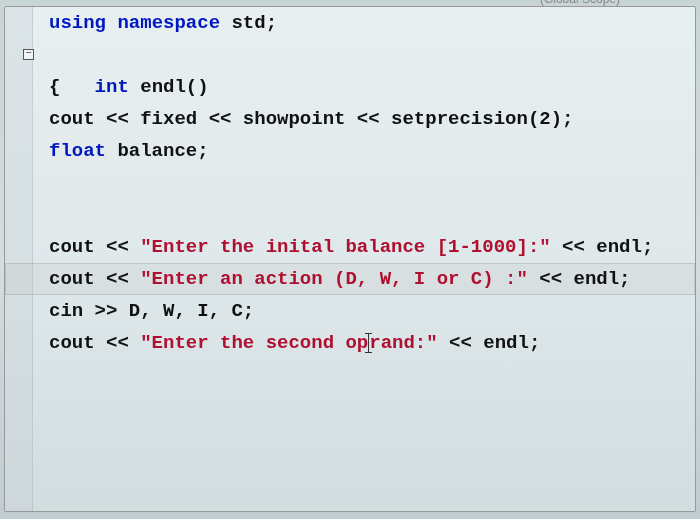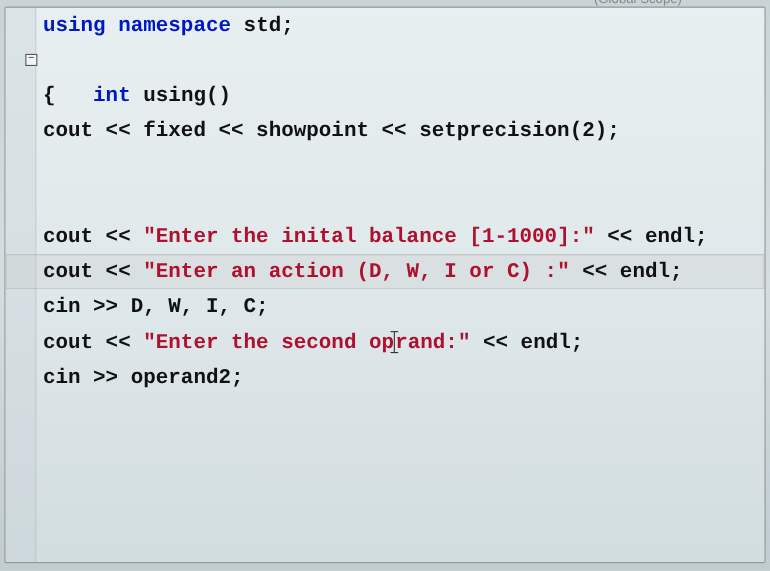"using namespace std;" .code-line { padding-left: 34px -> 44px }
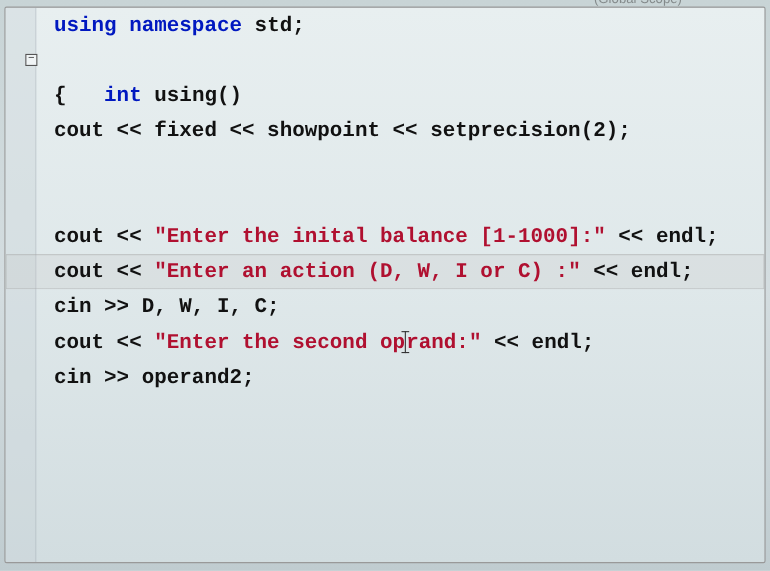"using()" span.fn { text: using -> endl }
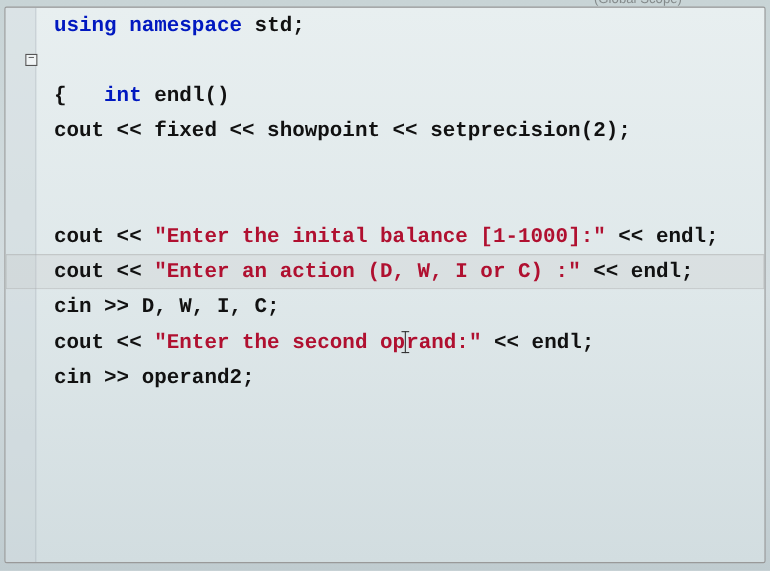"float balance;" div.code-line { html: none -> <div><span>float</span><span> balance;</span></div> }
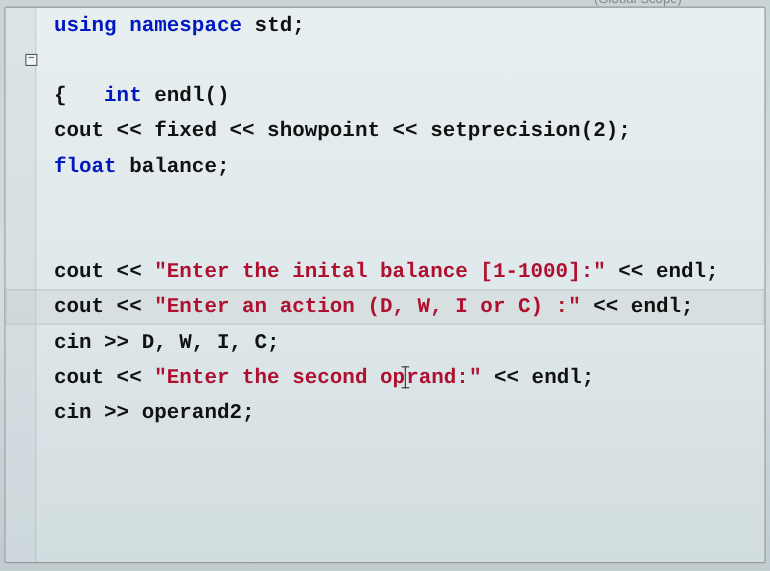"cin >> operand2;" div.code-line { html: <div><span>cin &gt;&gt; operand2;</span></div> -> none }
